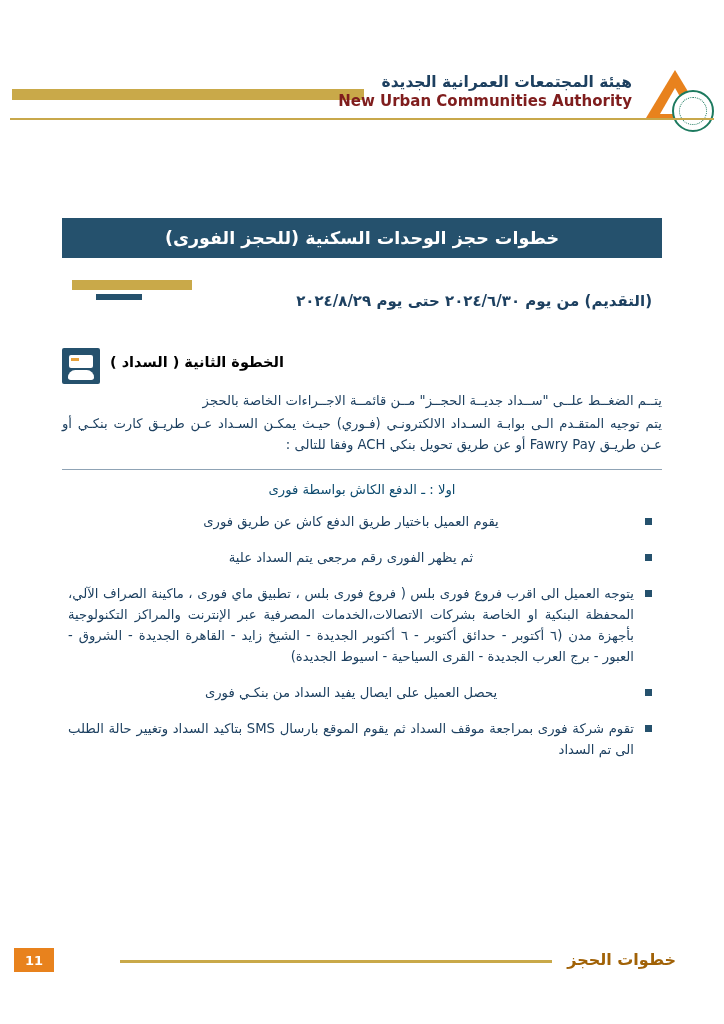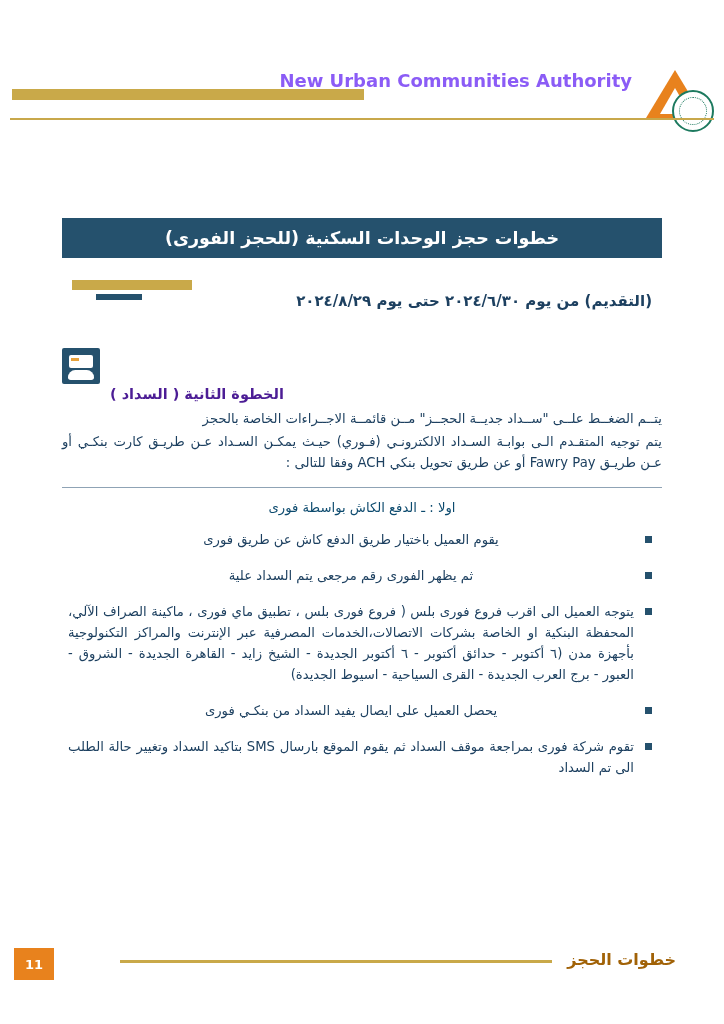"هيئة المجتمعات العمرانية الجديدة" div.ar { html: none -> <div>هيئة المجتمعات العمرانية الجديدة</div> }
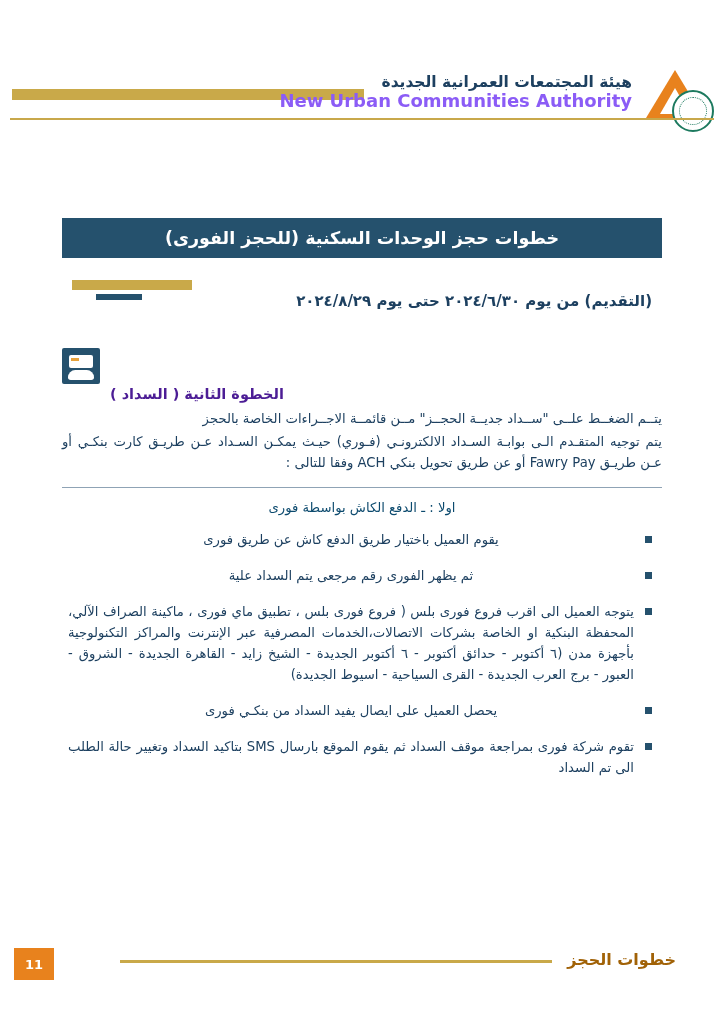"New Urban Communities Authority" .header-text .en { color: #8b5cf6 -> #7f1d1d; font-size: 18px -> 15px }
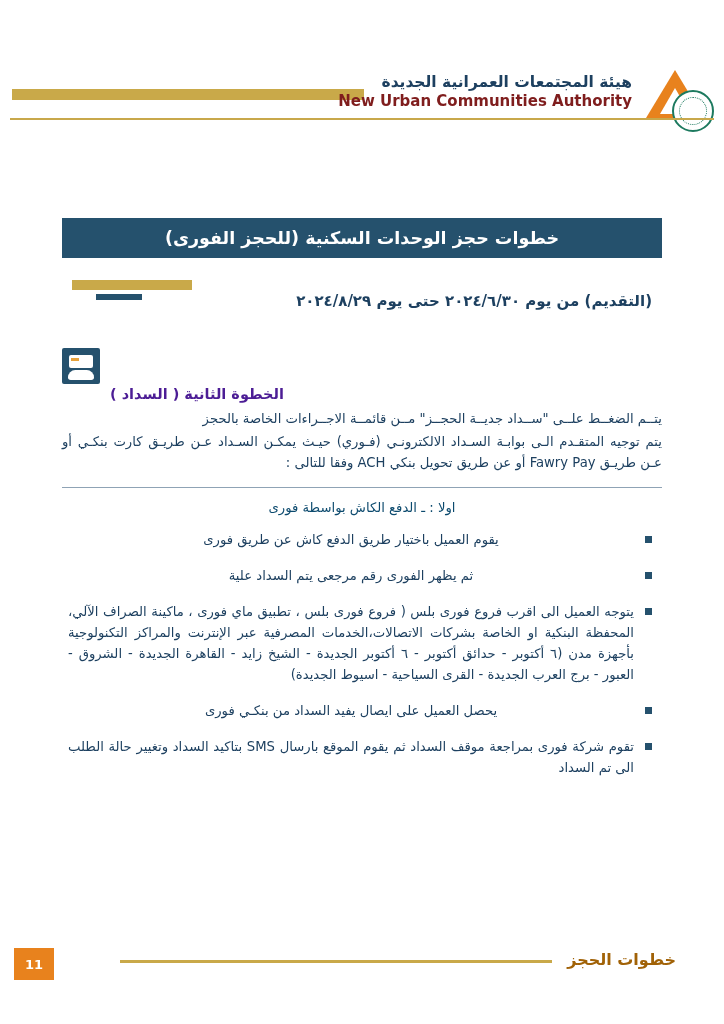"الخطوة الثانية ( السداد )" .step-head .label { color: #4c1d95 -> #000000; margin-top: 32px -> none }
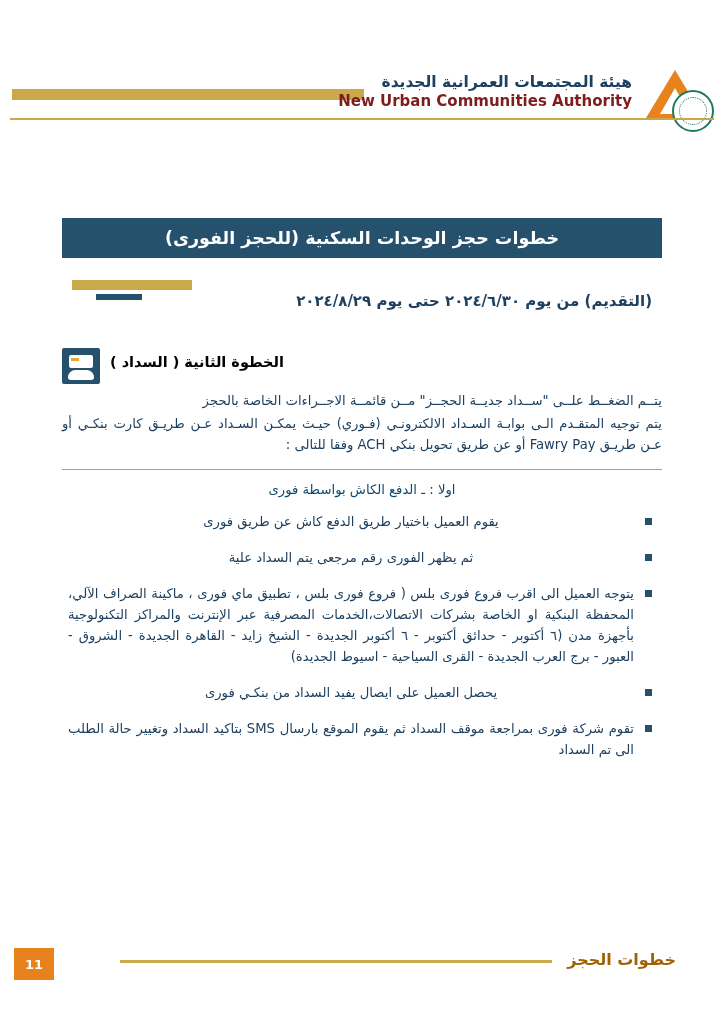"11" .page-num { height: 32px -> 24px }
